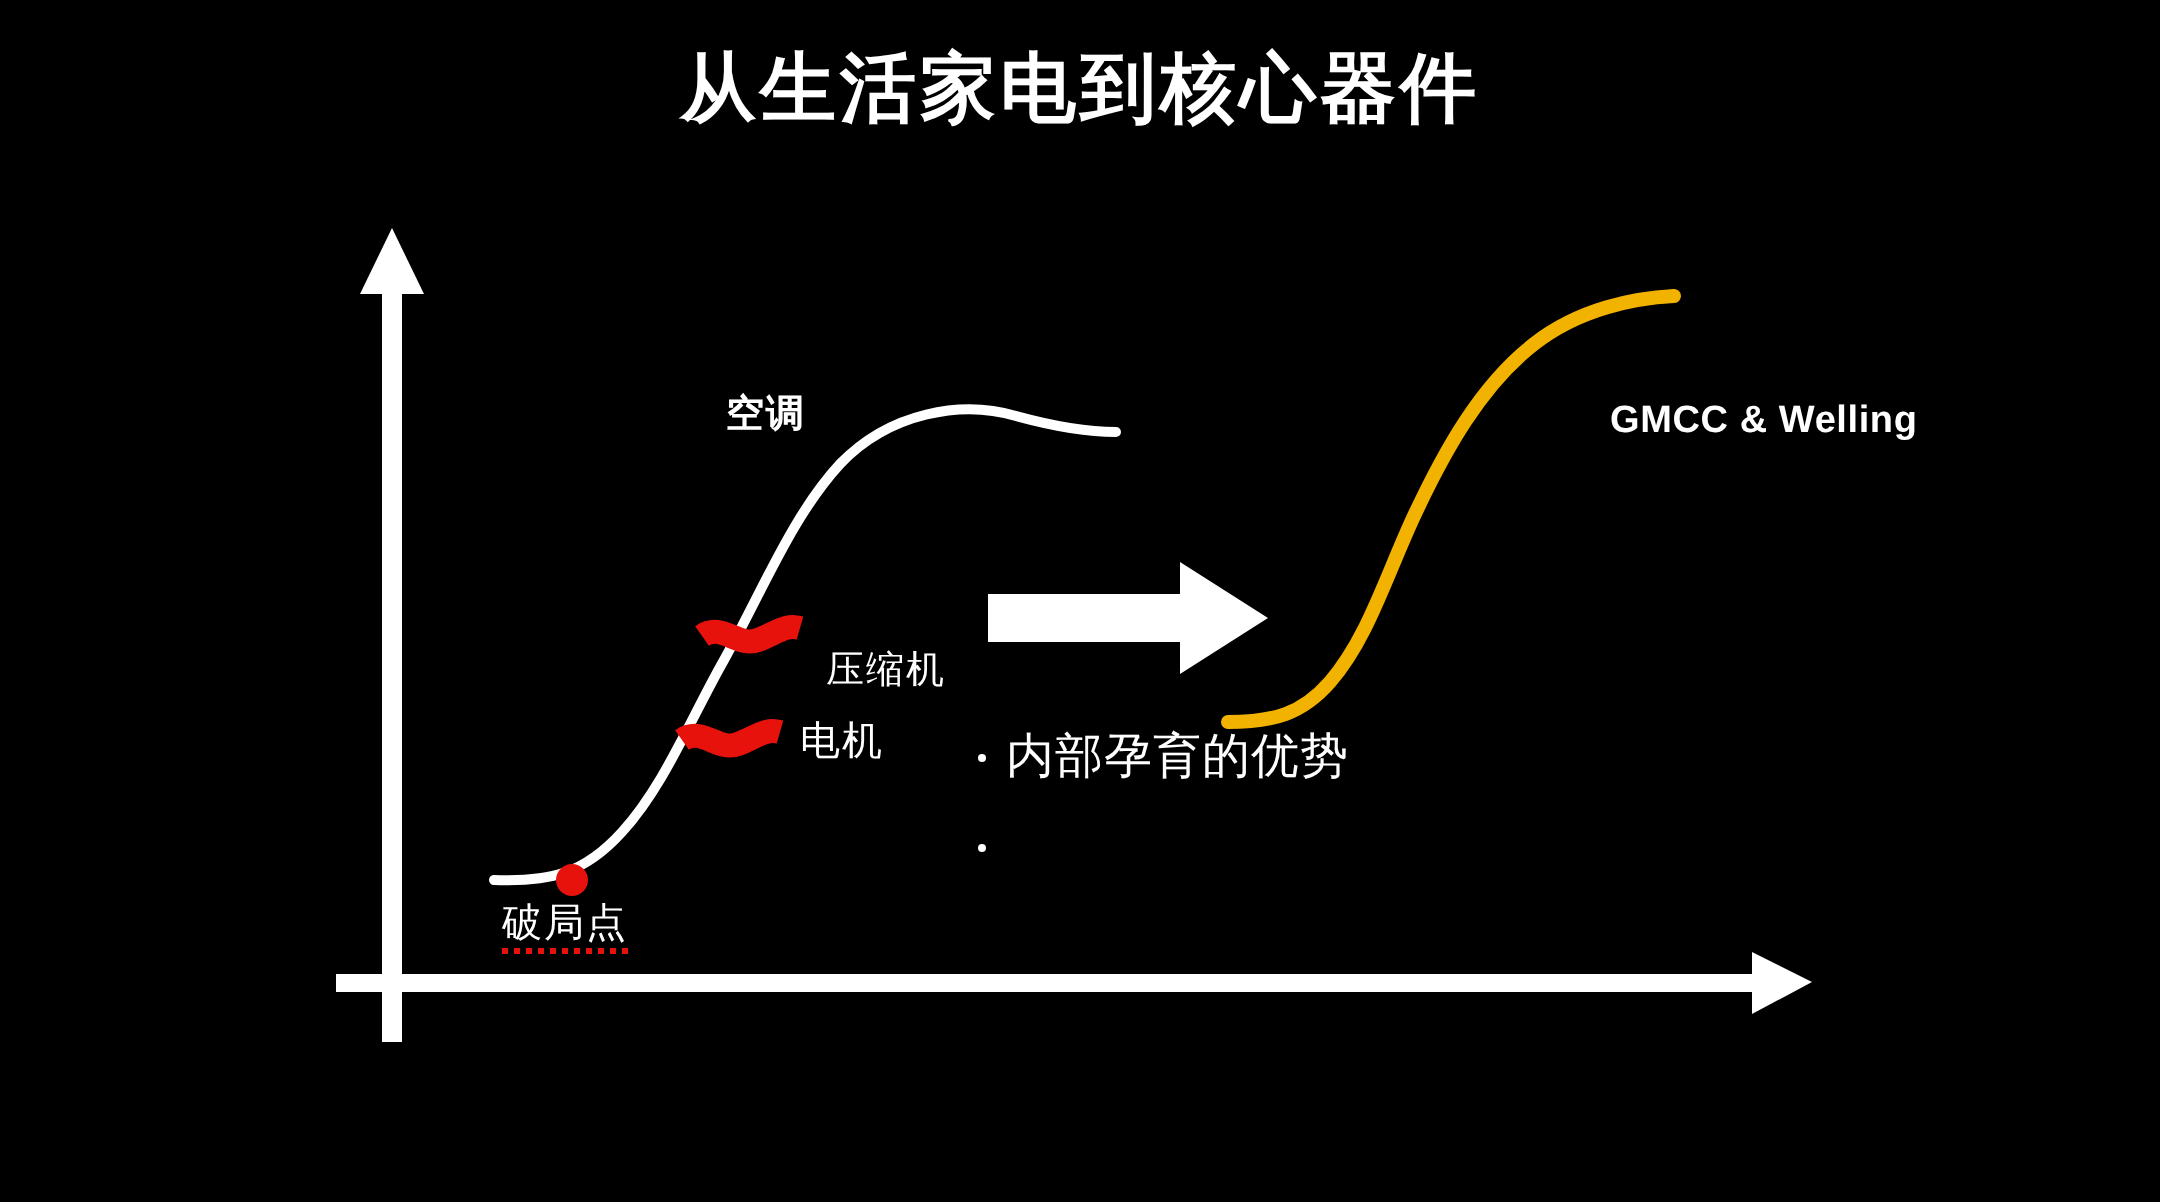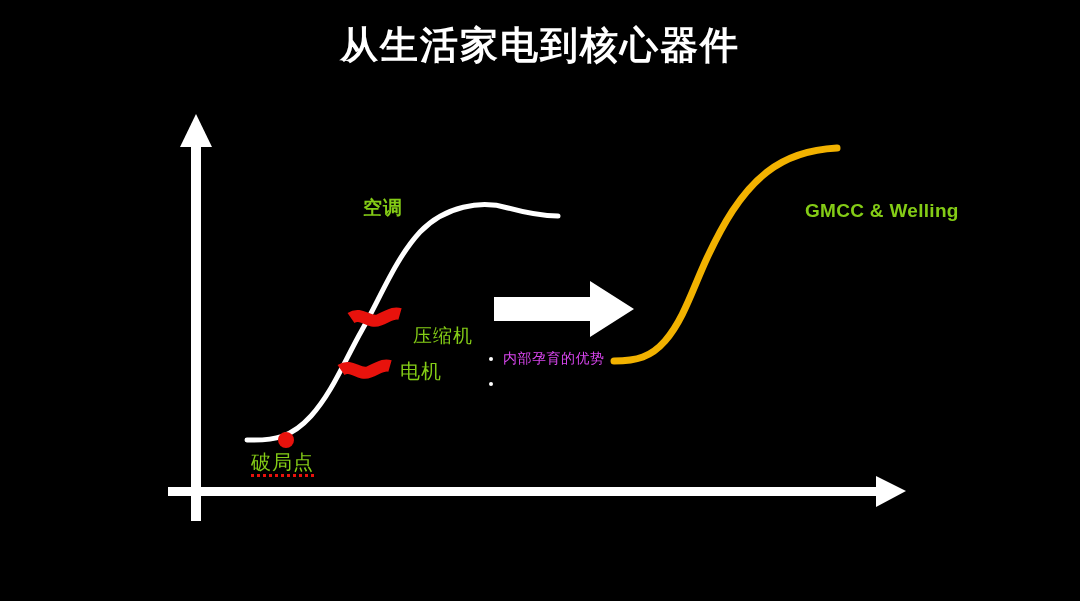"空调" .diagram-label { color: #84cc16 -> #ffffff }
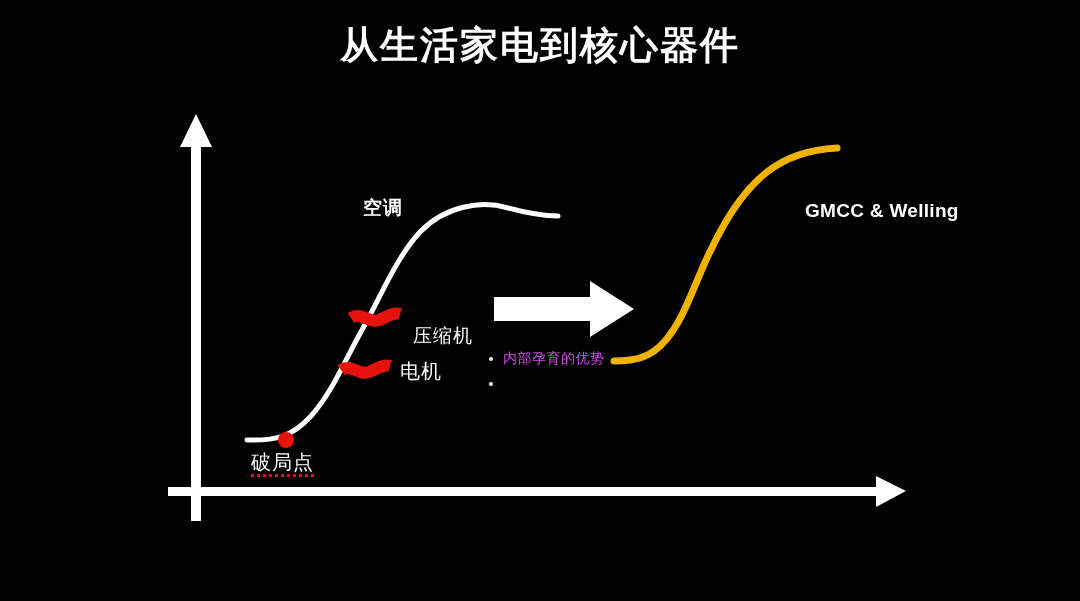"内部孕育的优势" #bullet-list li { color: #d946ef -> #ffffff; font-size: 14px -> 24px; margin-top: none -> 20px }
